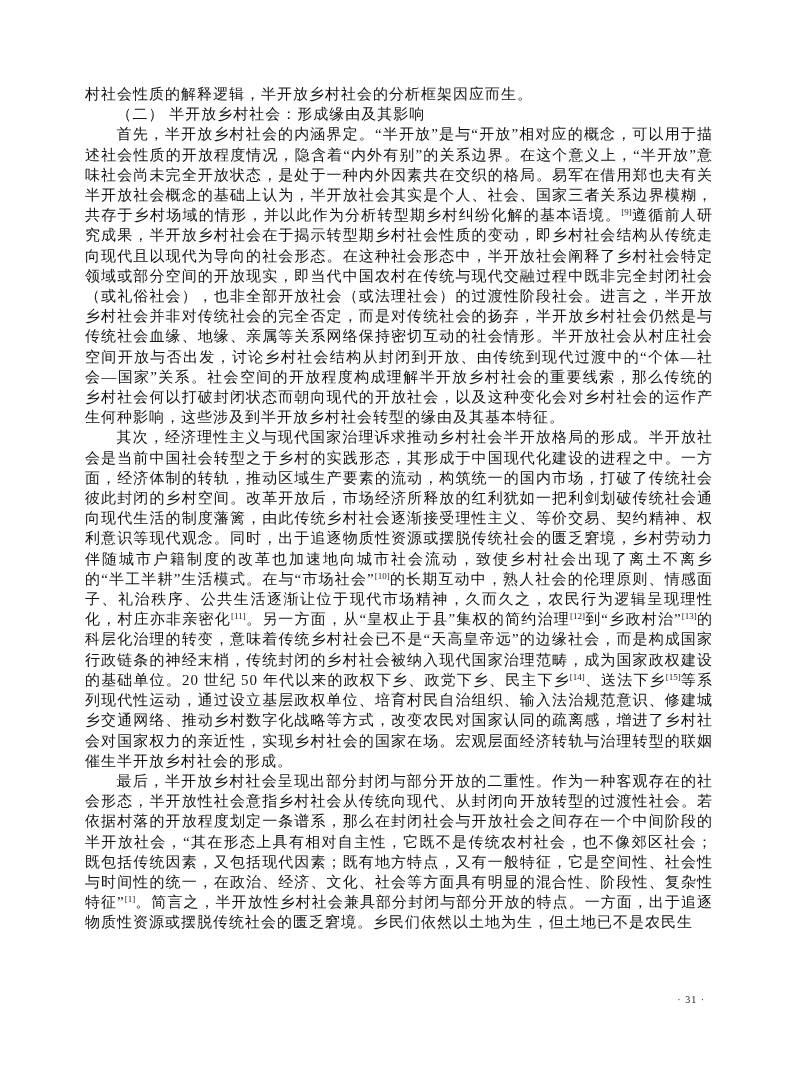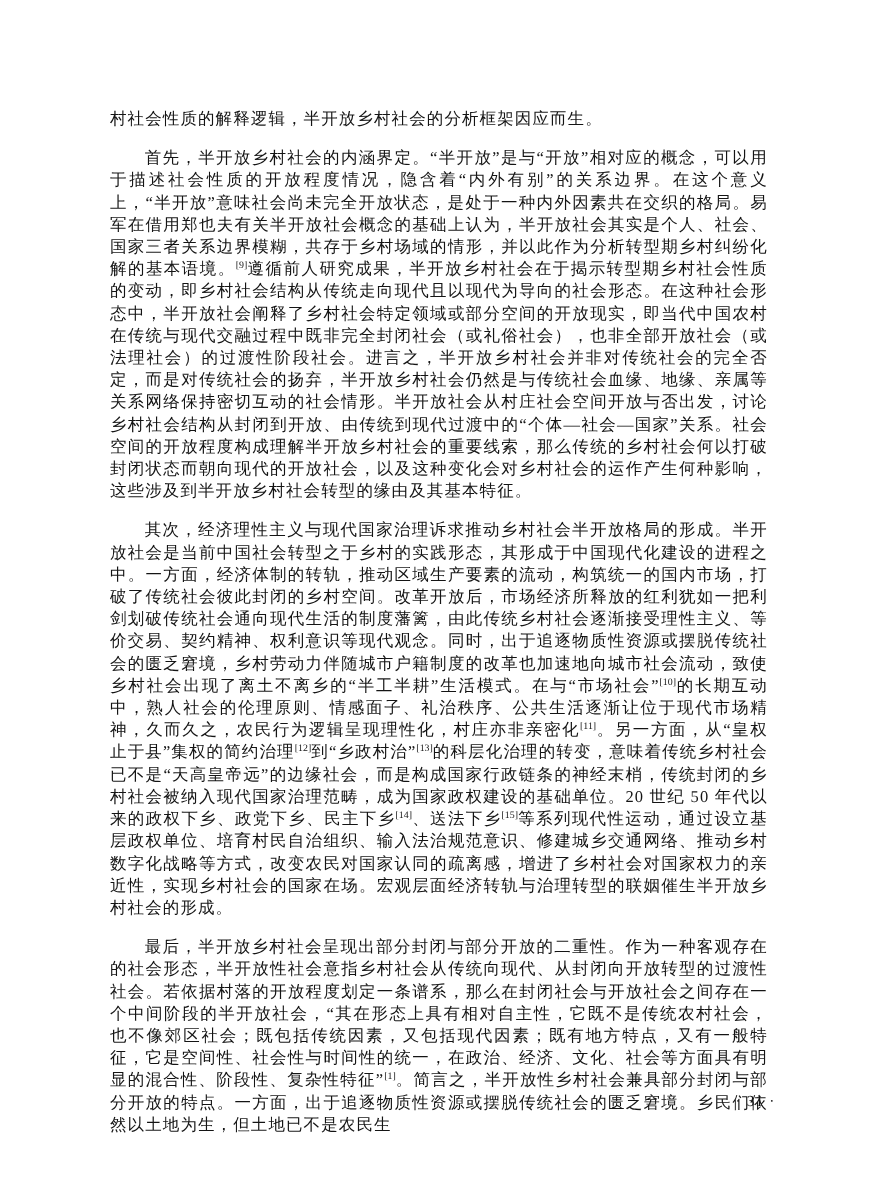"村社会性质的解释逻辑，半开放乡村社会的分析框架因应而生。" .page-body p { margin: 15px -> 0 }
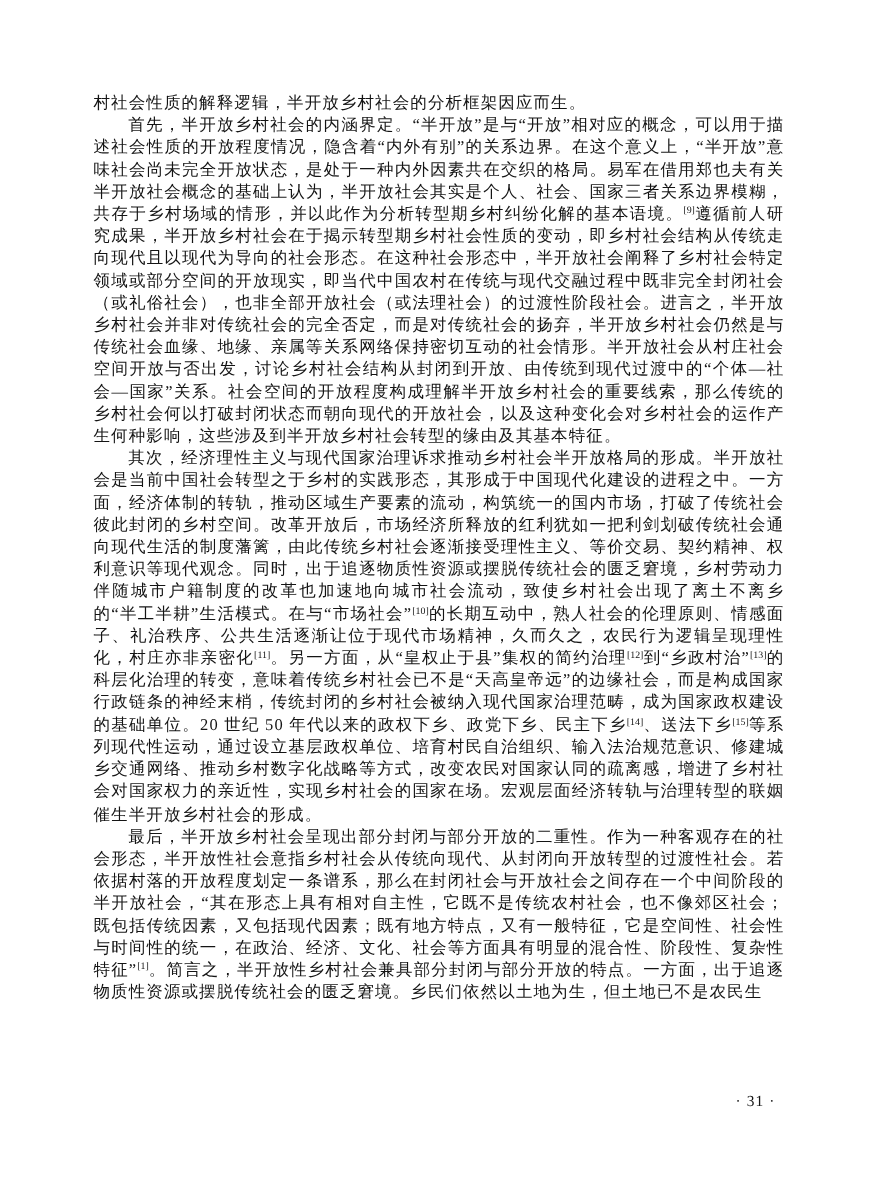"（二） 半开放乡村社会：形成缘由及其影响" p.indent { html: none -> <p><span>（二） 半开放乡村社会：形成缘由及其影响</span></p> }
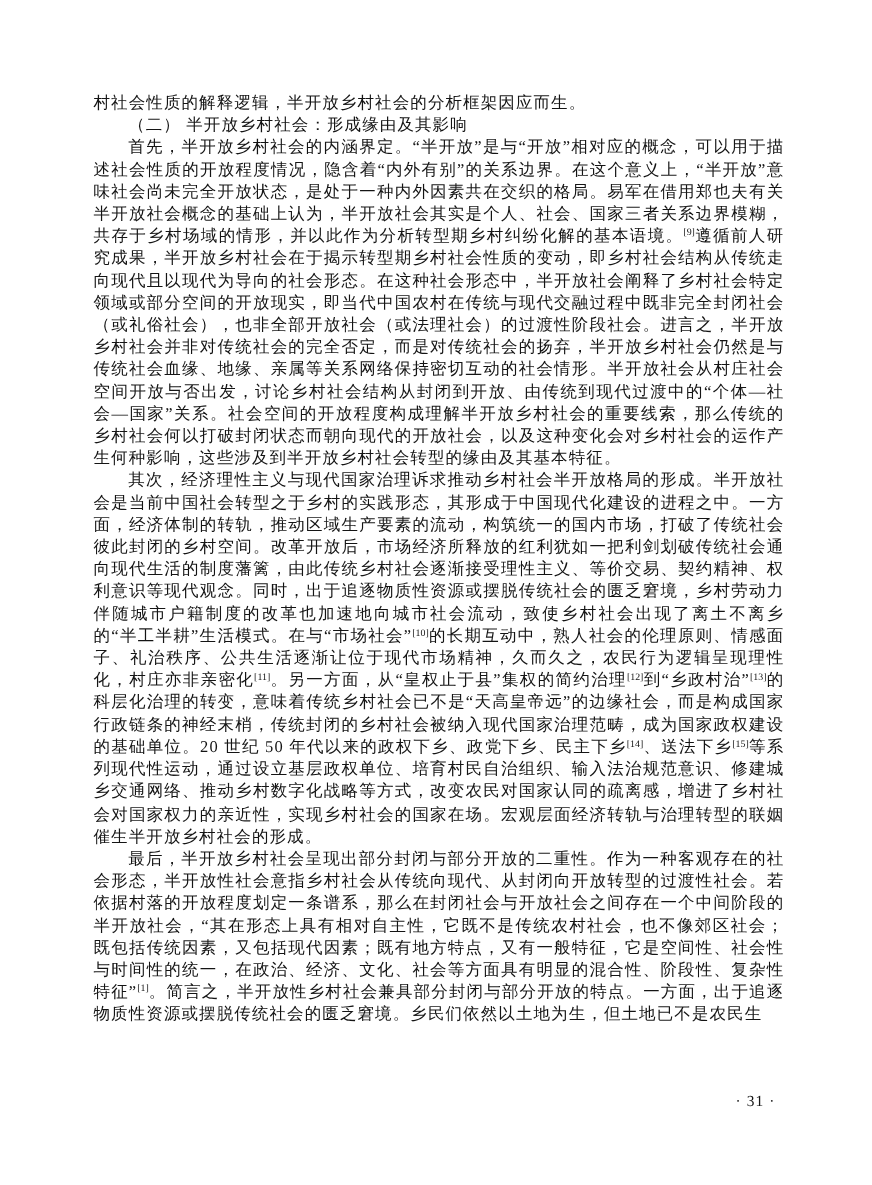"· 31 ·" .pageno { font-size: 14px -> 10px }
